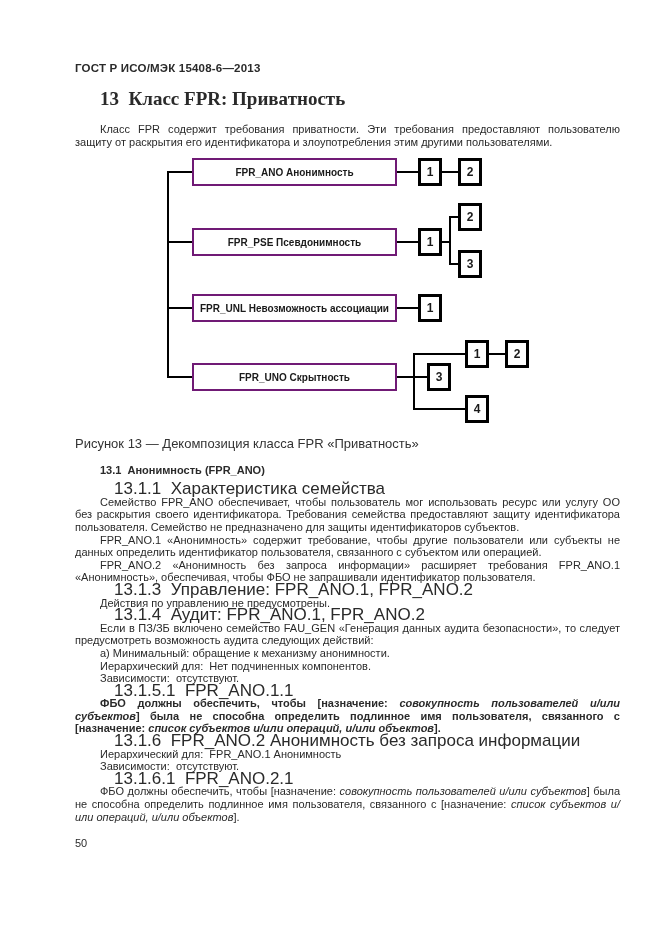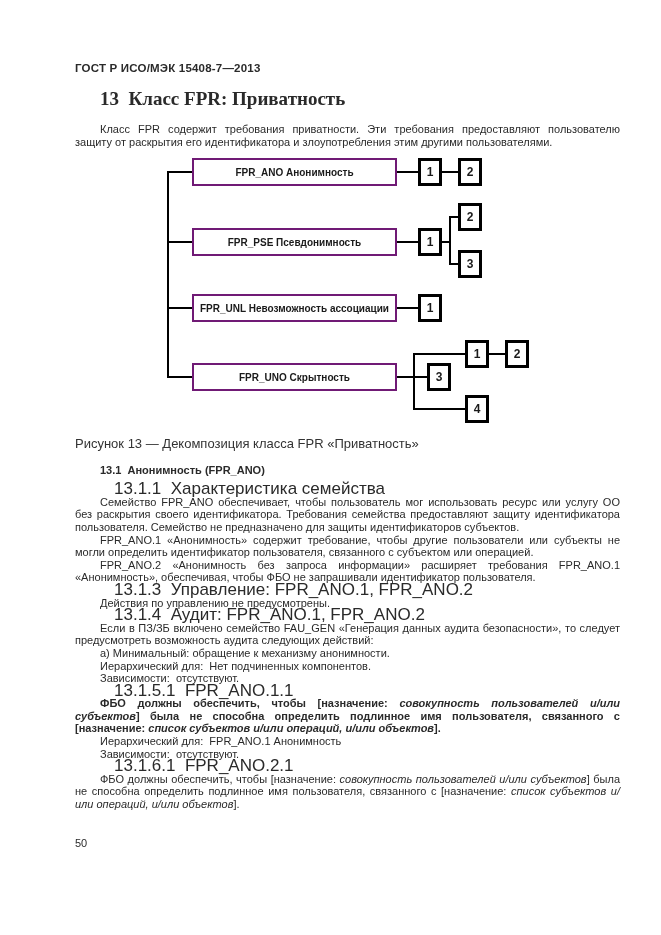"ГОСТ Р ИСО/МЭК 15408-7—2013" div.doc-header { text: 15408-7 -> 15408-6 }
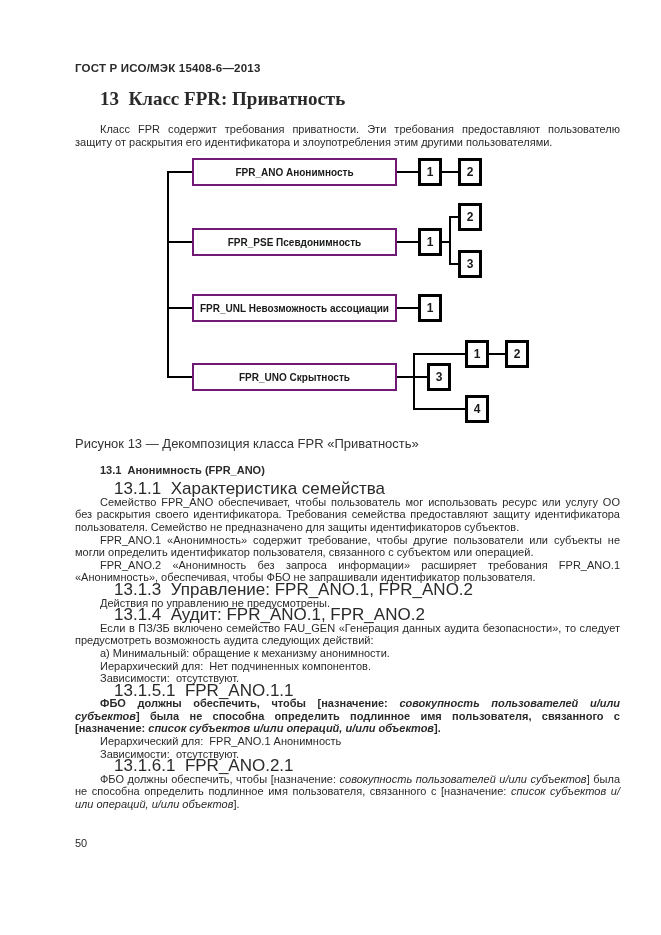"FPR_ANO.1 «Анонимность» содержит" p.p { text: могли -> данных }
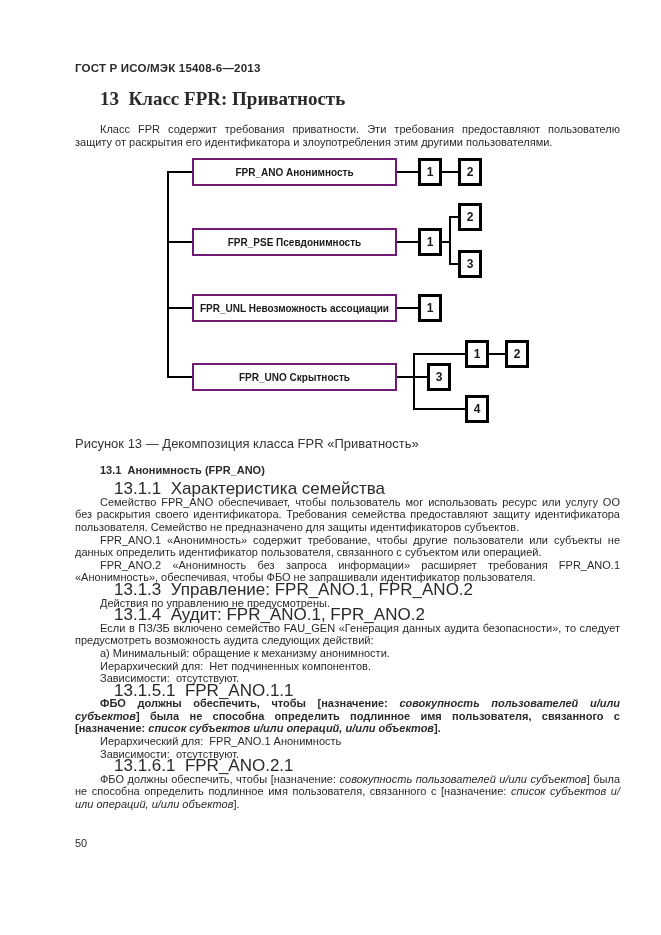"13.1.6 FPR_ANO.2 Анонимность без запроса" div.h3 { html: none -> <div>13.1.6&nbsp; FPR_ANO.2 Анонимность без запроса информации</div> }
